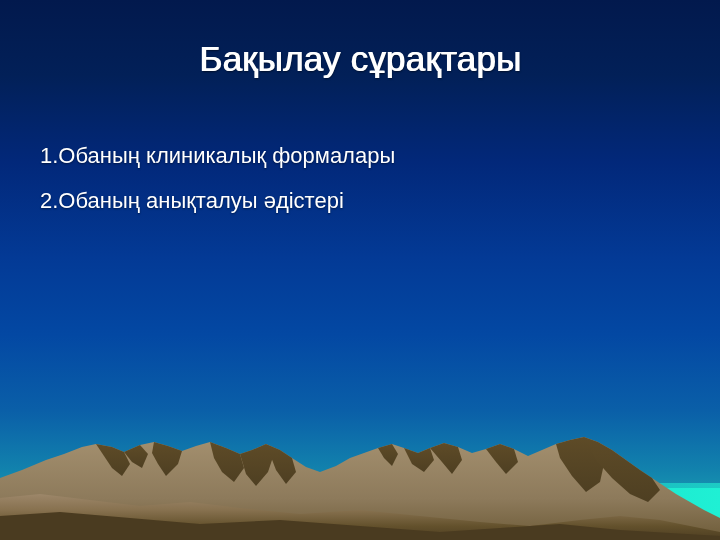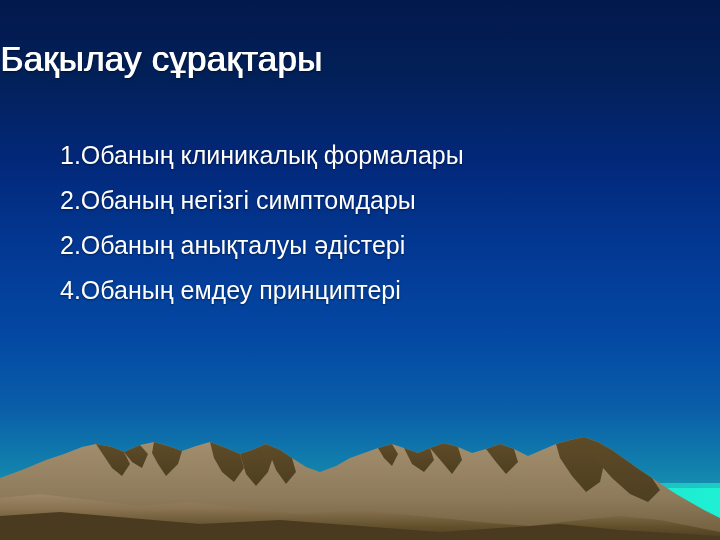"Бақылау сұрақтары" .title { text-align: left -> center }
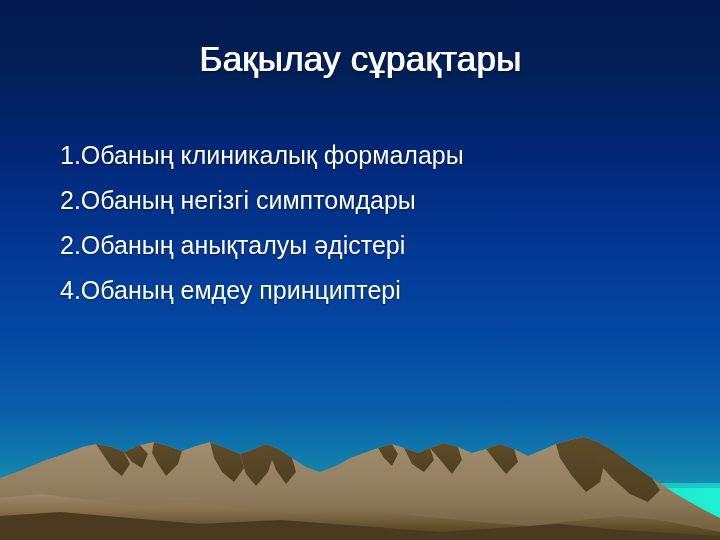"1.Обаның клиникалық формалары" .body-line { font-size: 25px -> 22px; margin-left: 20px -> none }
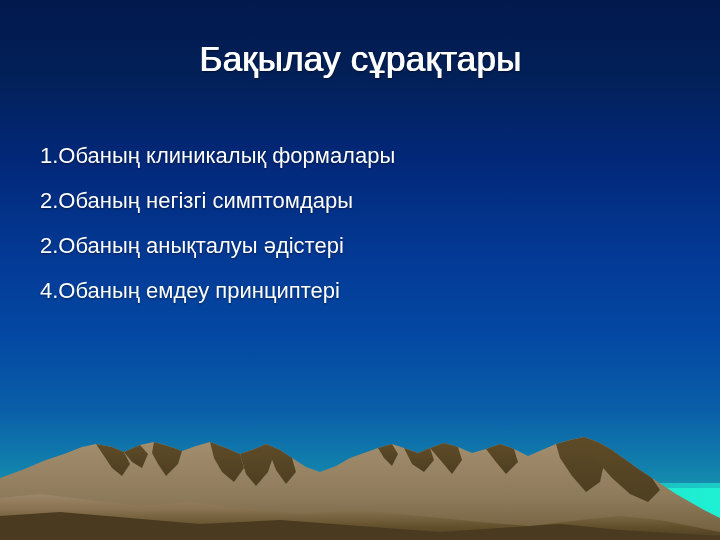"2.Обаның негізгі симптомдары" div.body-line { html: <div>2.Обаның негізгі симптомдары</div> -> none }
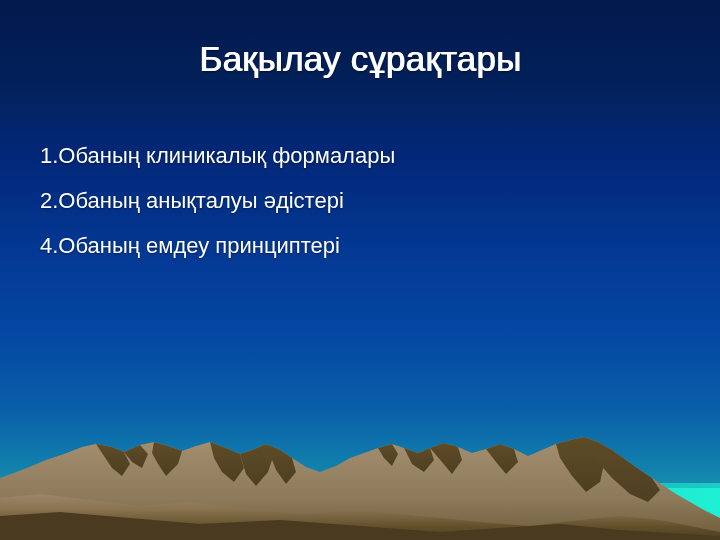"4.Обаның емдеу принциптері" div.body-line { html: <div>4.Обаның емдеу принциптері</div> -> none }
